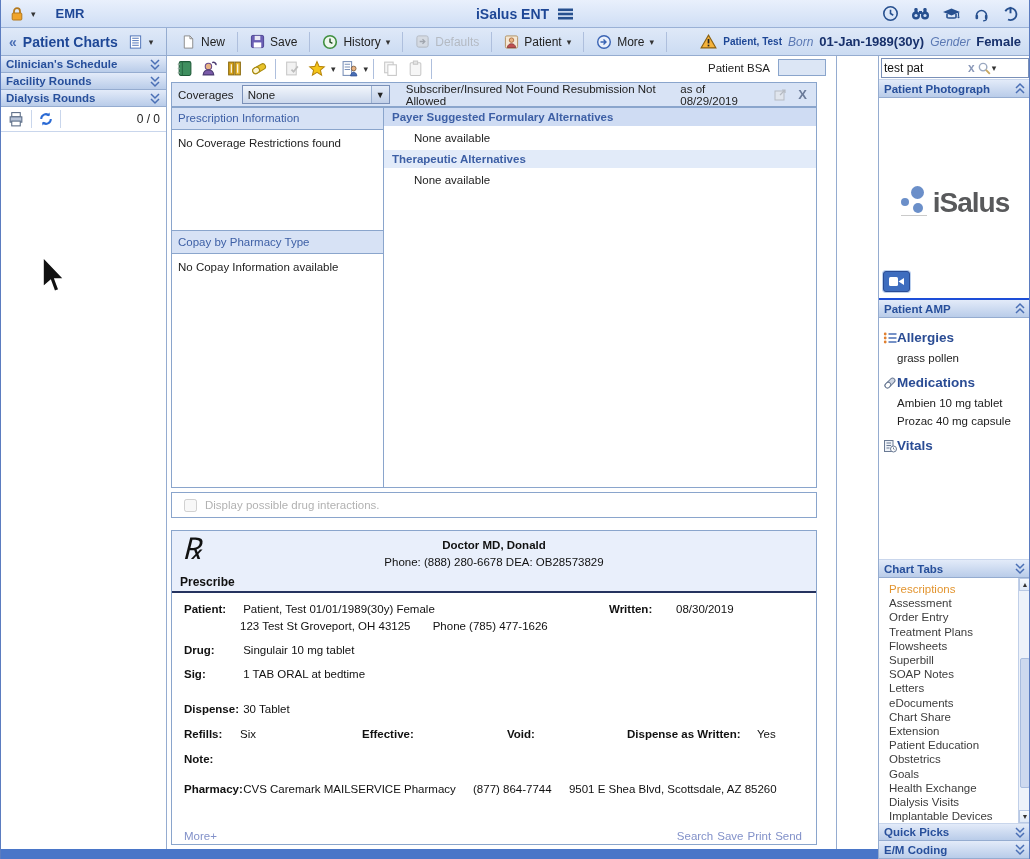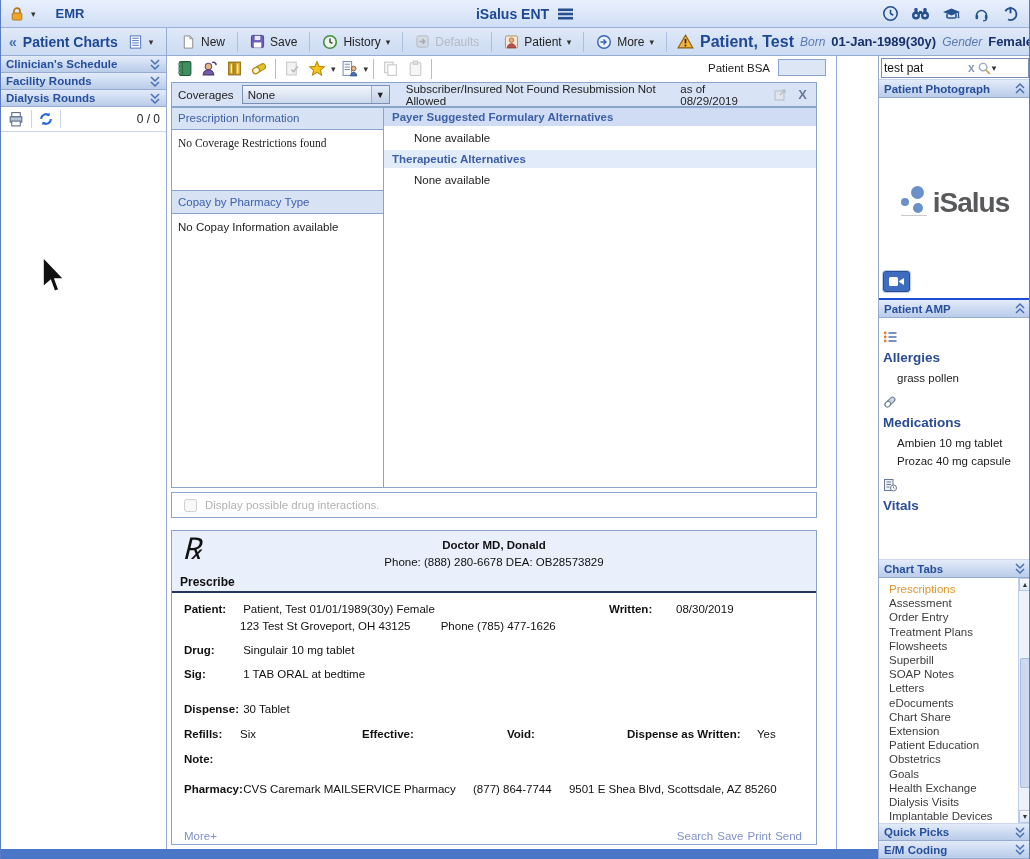"Patient, Test" .banner .pname { font-size: 16px -> 10px }
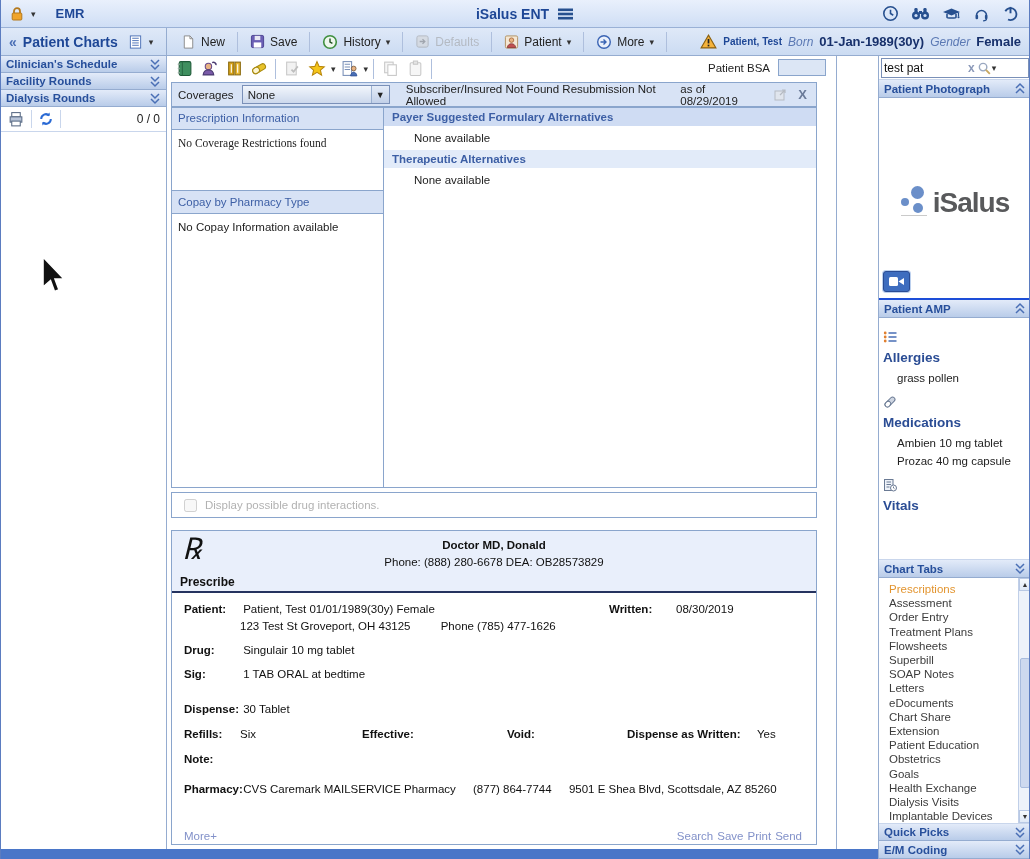"No Coverage Restrictions found" div.colbody { font-family: Liberation Serif, serif -> none; height: 60px -> 100px }
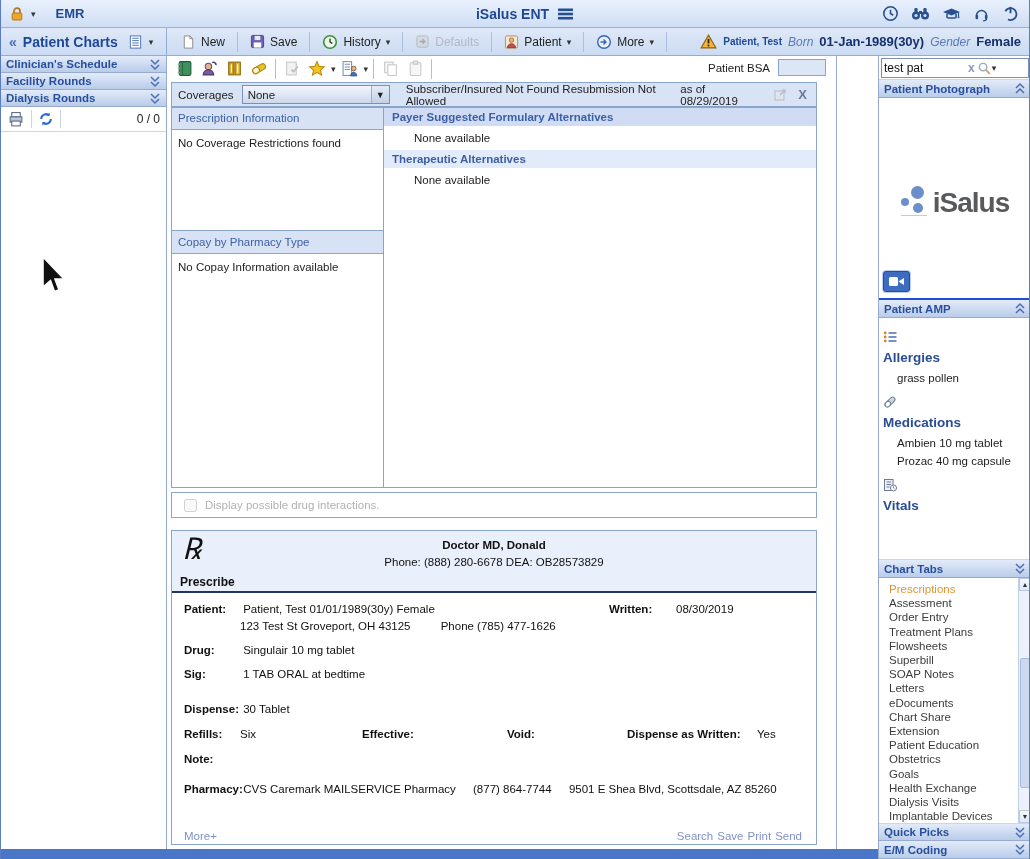"Allergies" .amp-title { align-items: flex-start -> flex-end; flex-direction: column -> none; gap: 6px -> none }
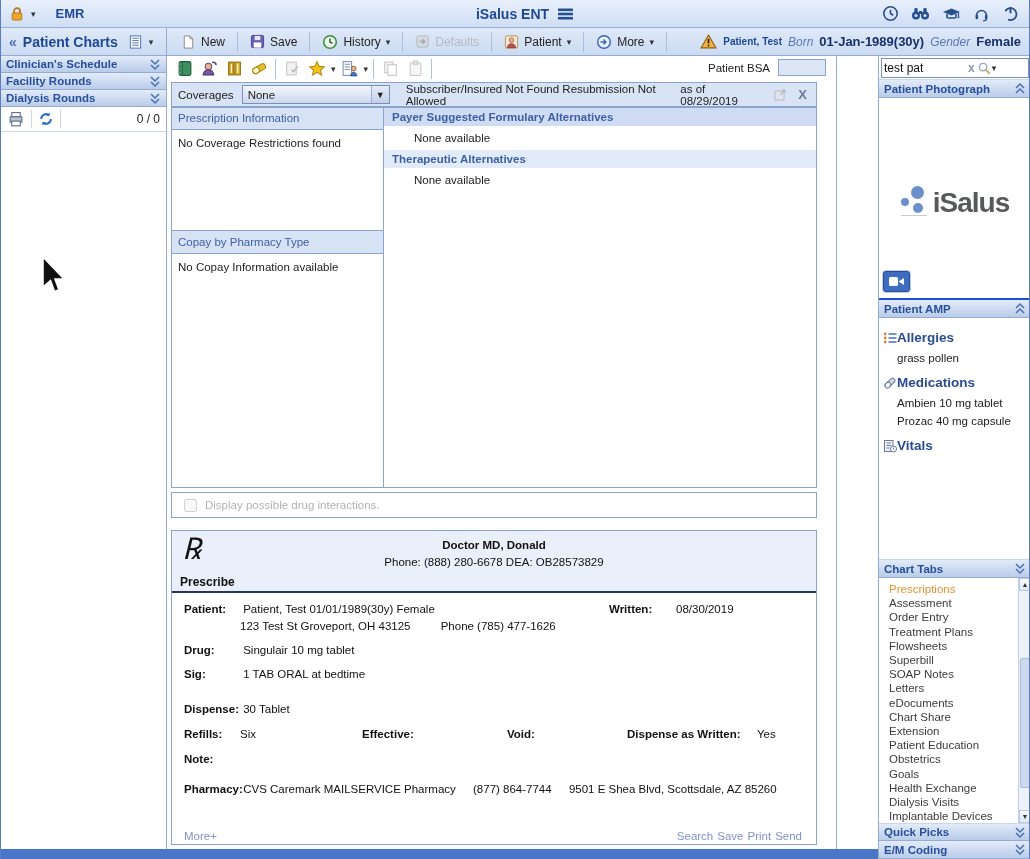"Phone (785) 477-1626" span { margin-left: 27px -> 19px }
